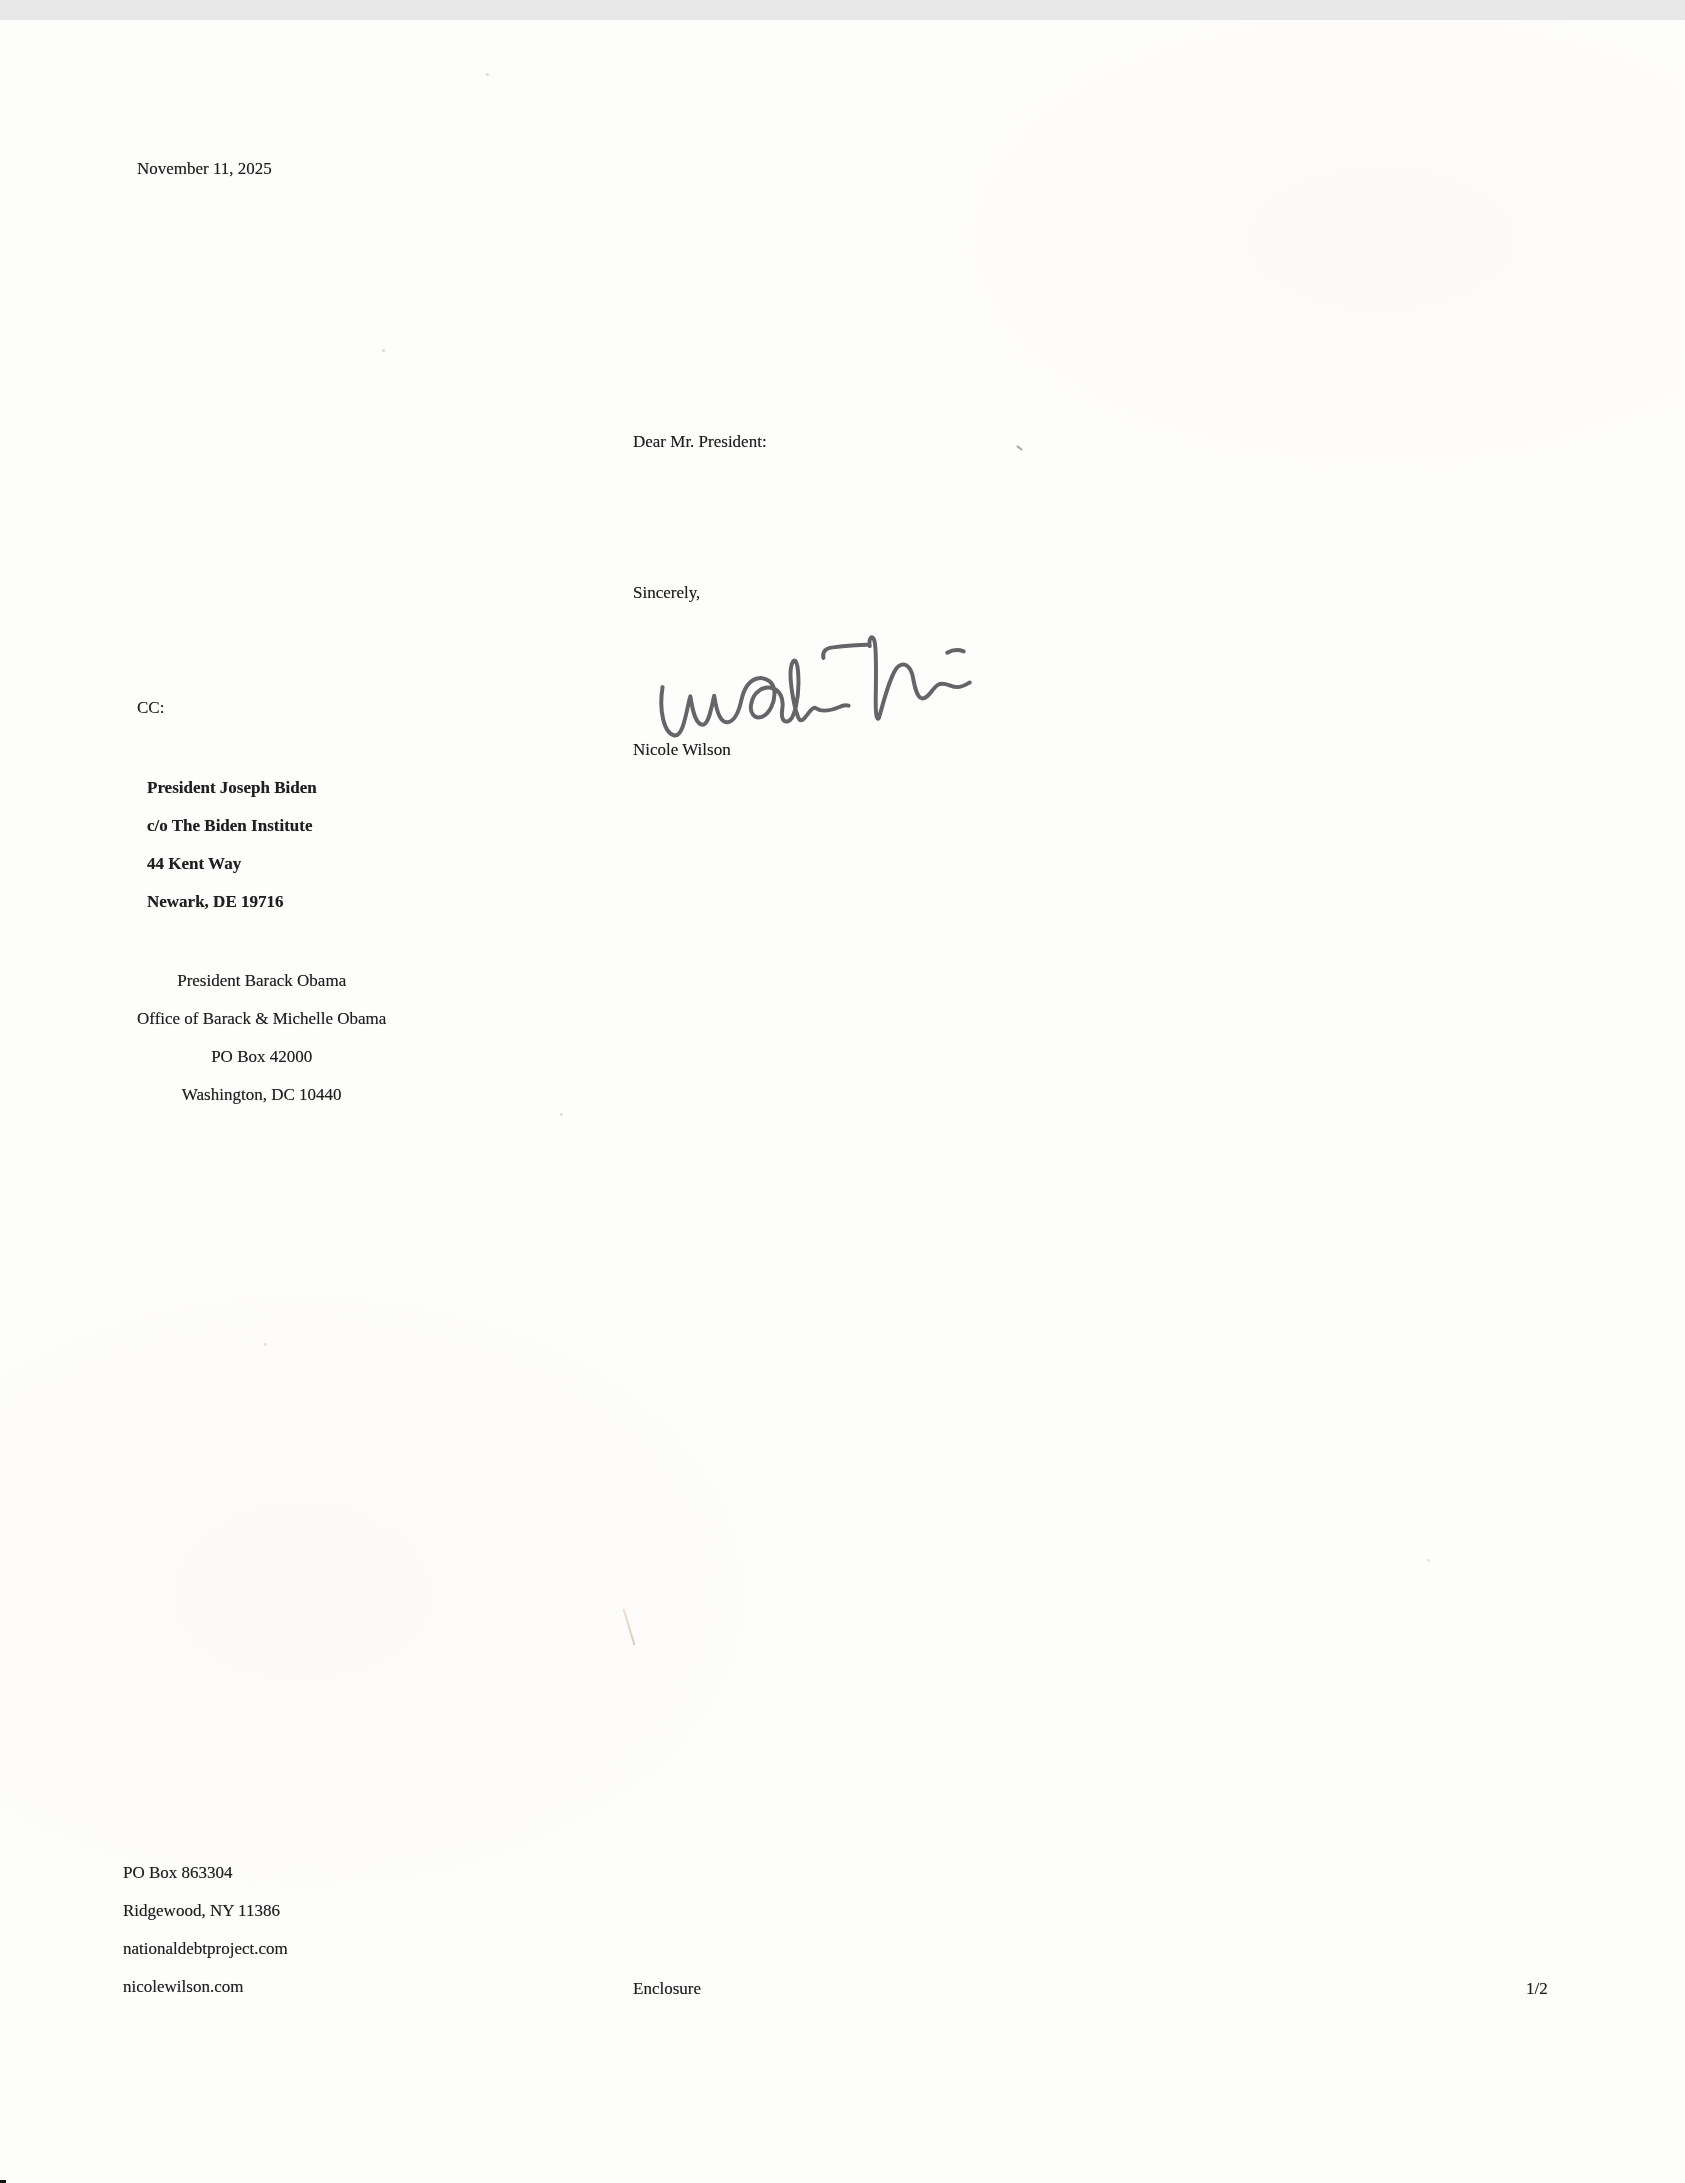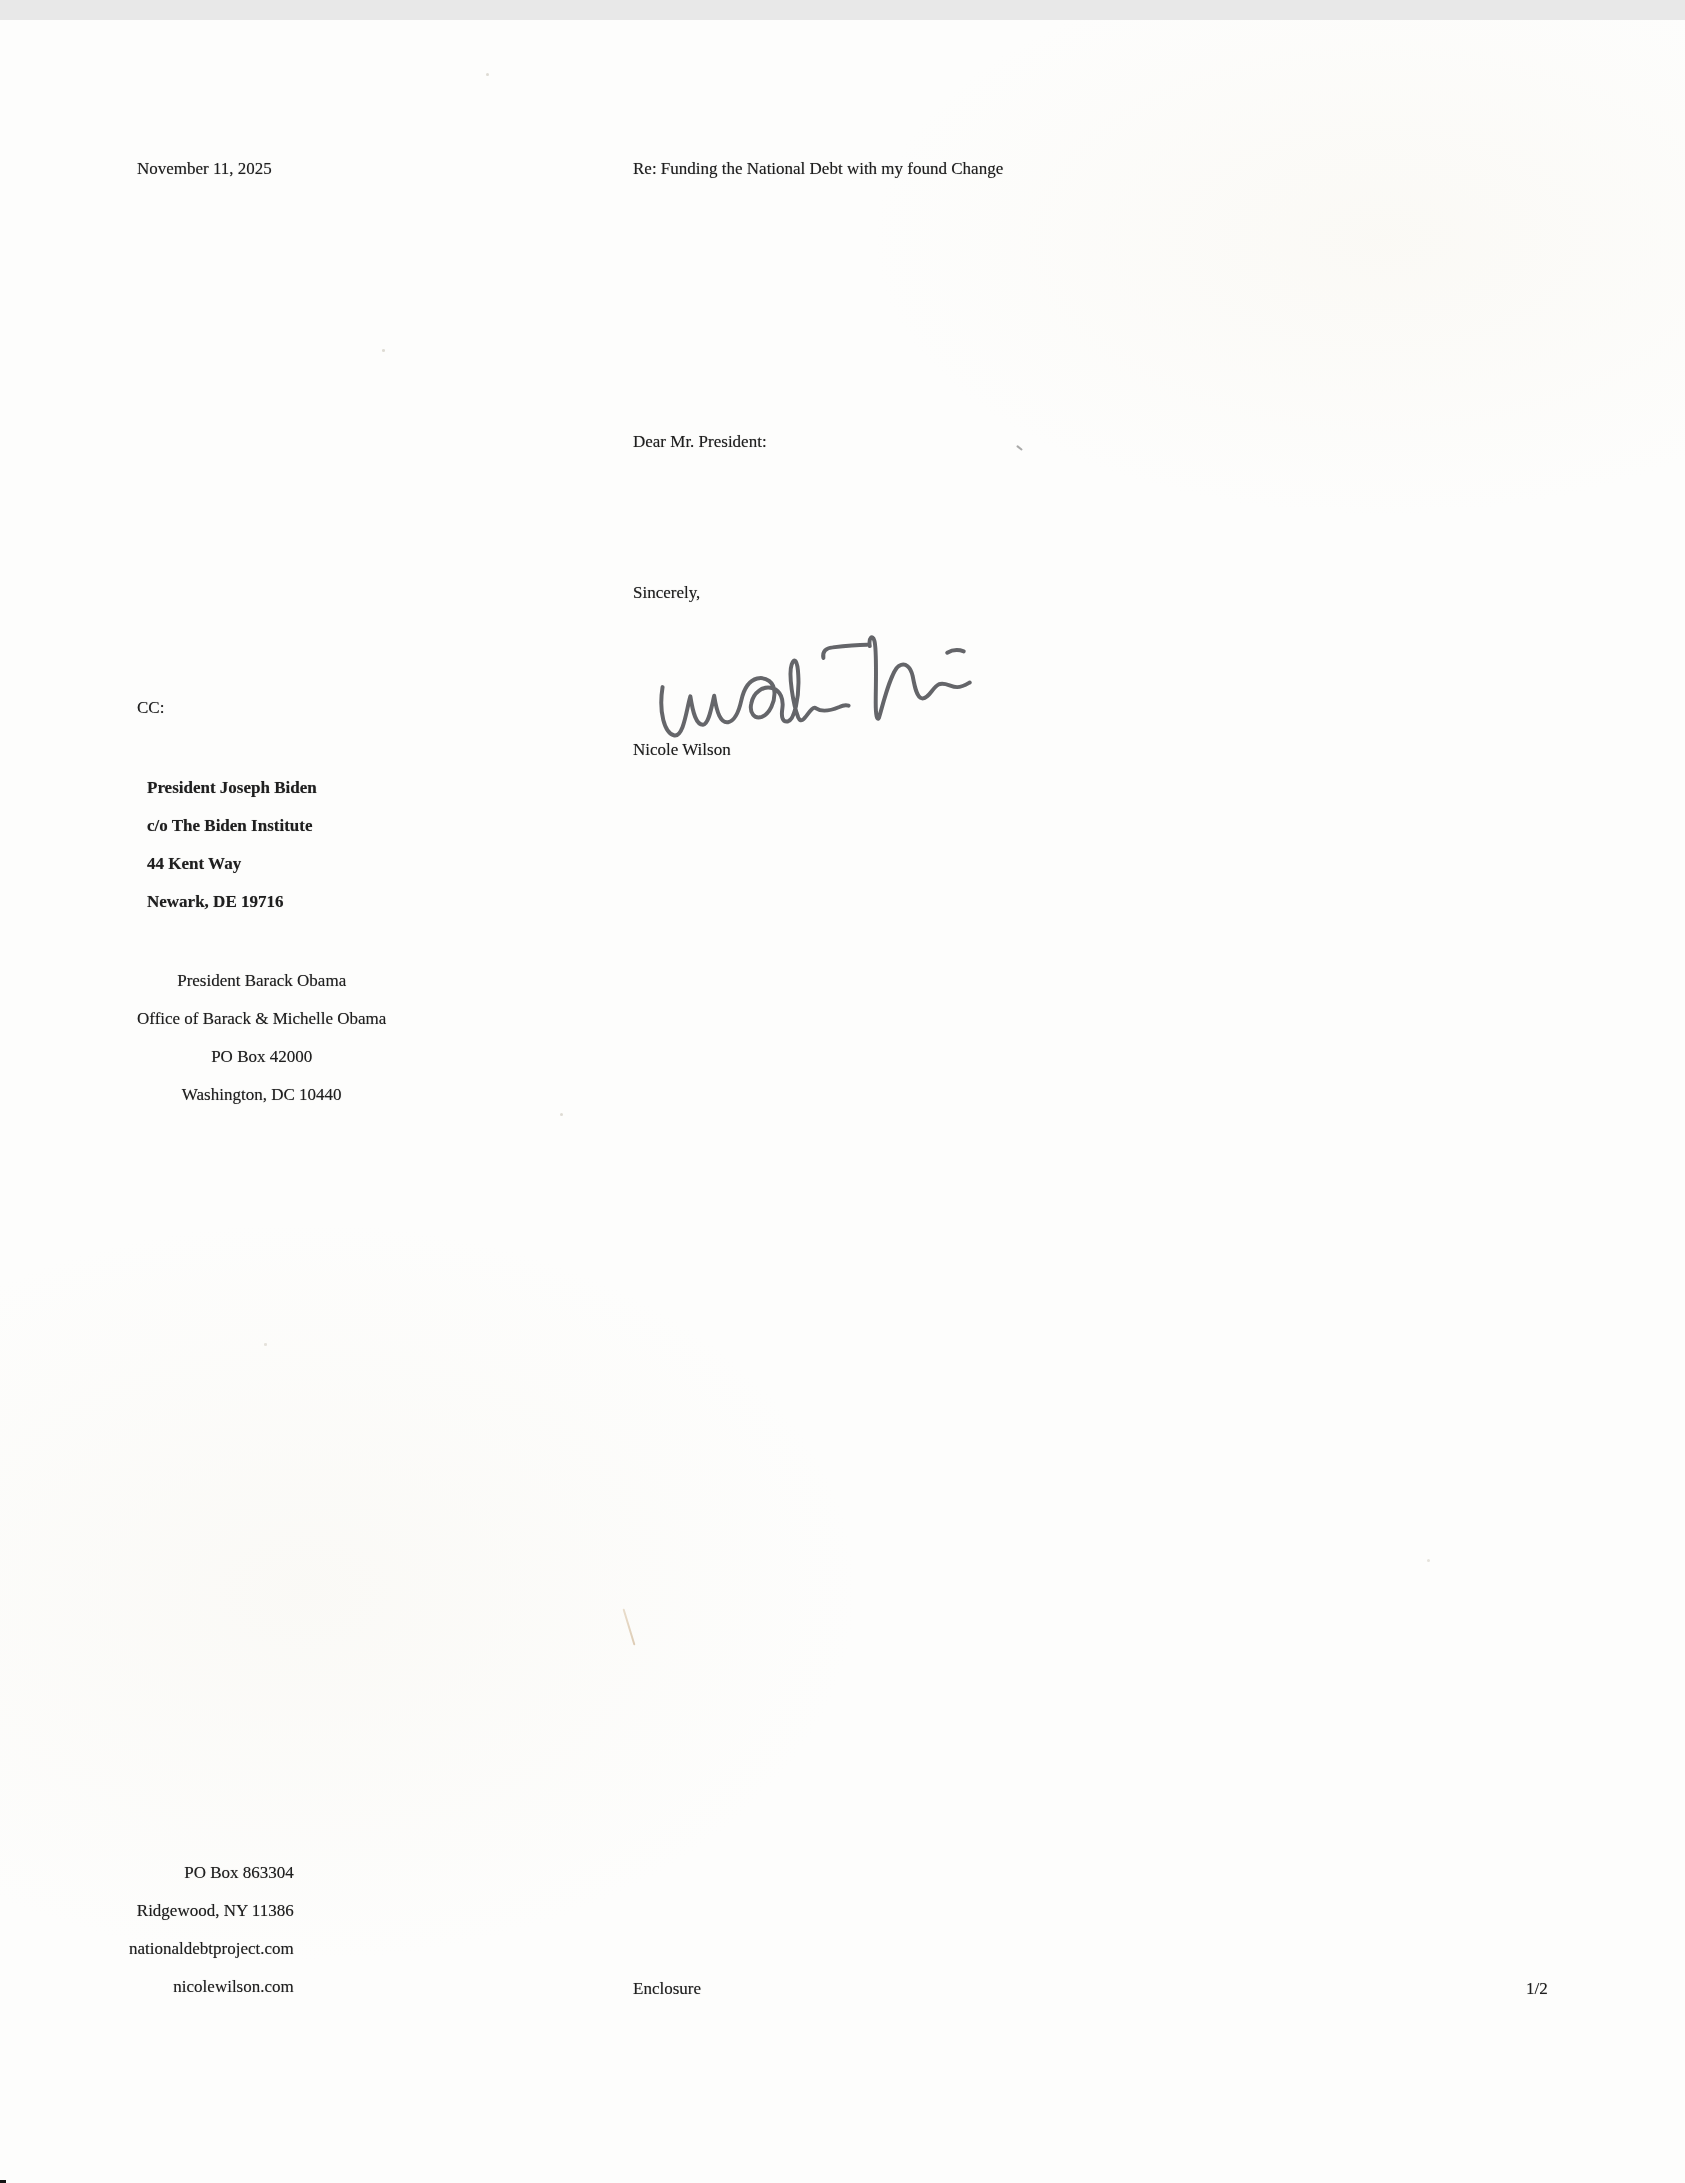"Re: Funding the National Debt" div.line { html: <div>Re: Funding the National Debt with my found Change</div> -> none }
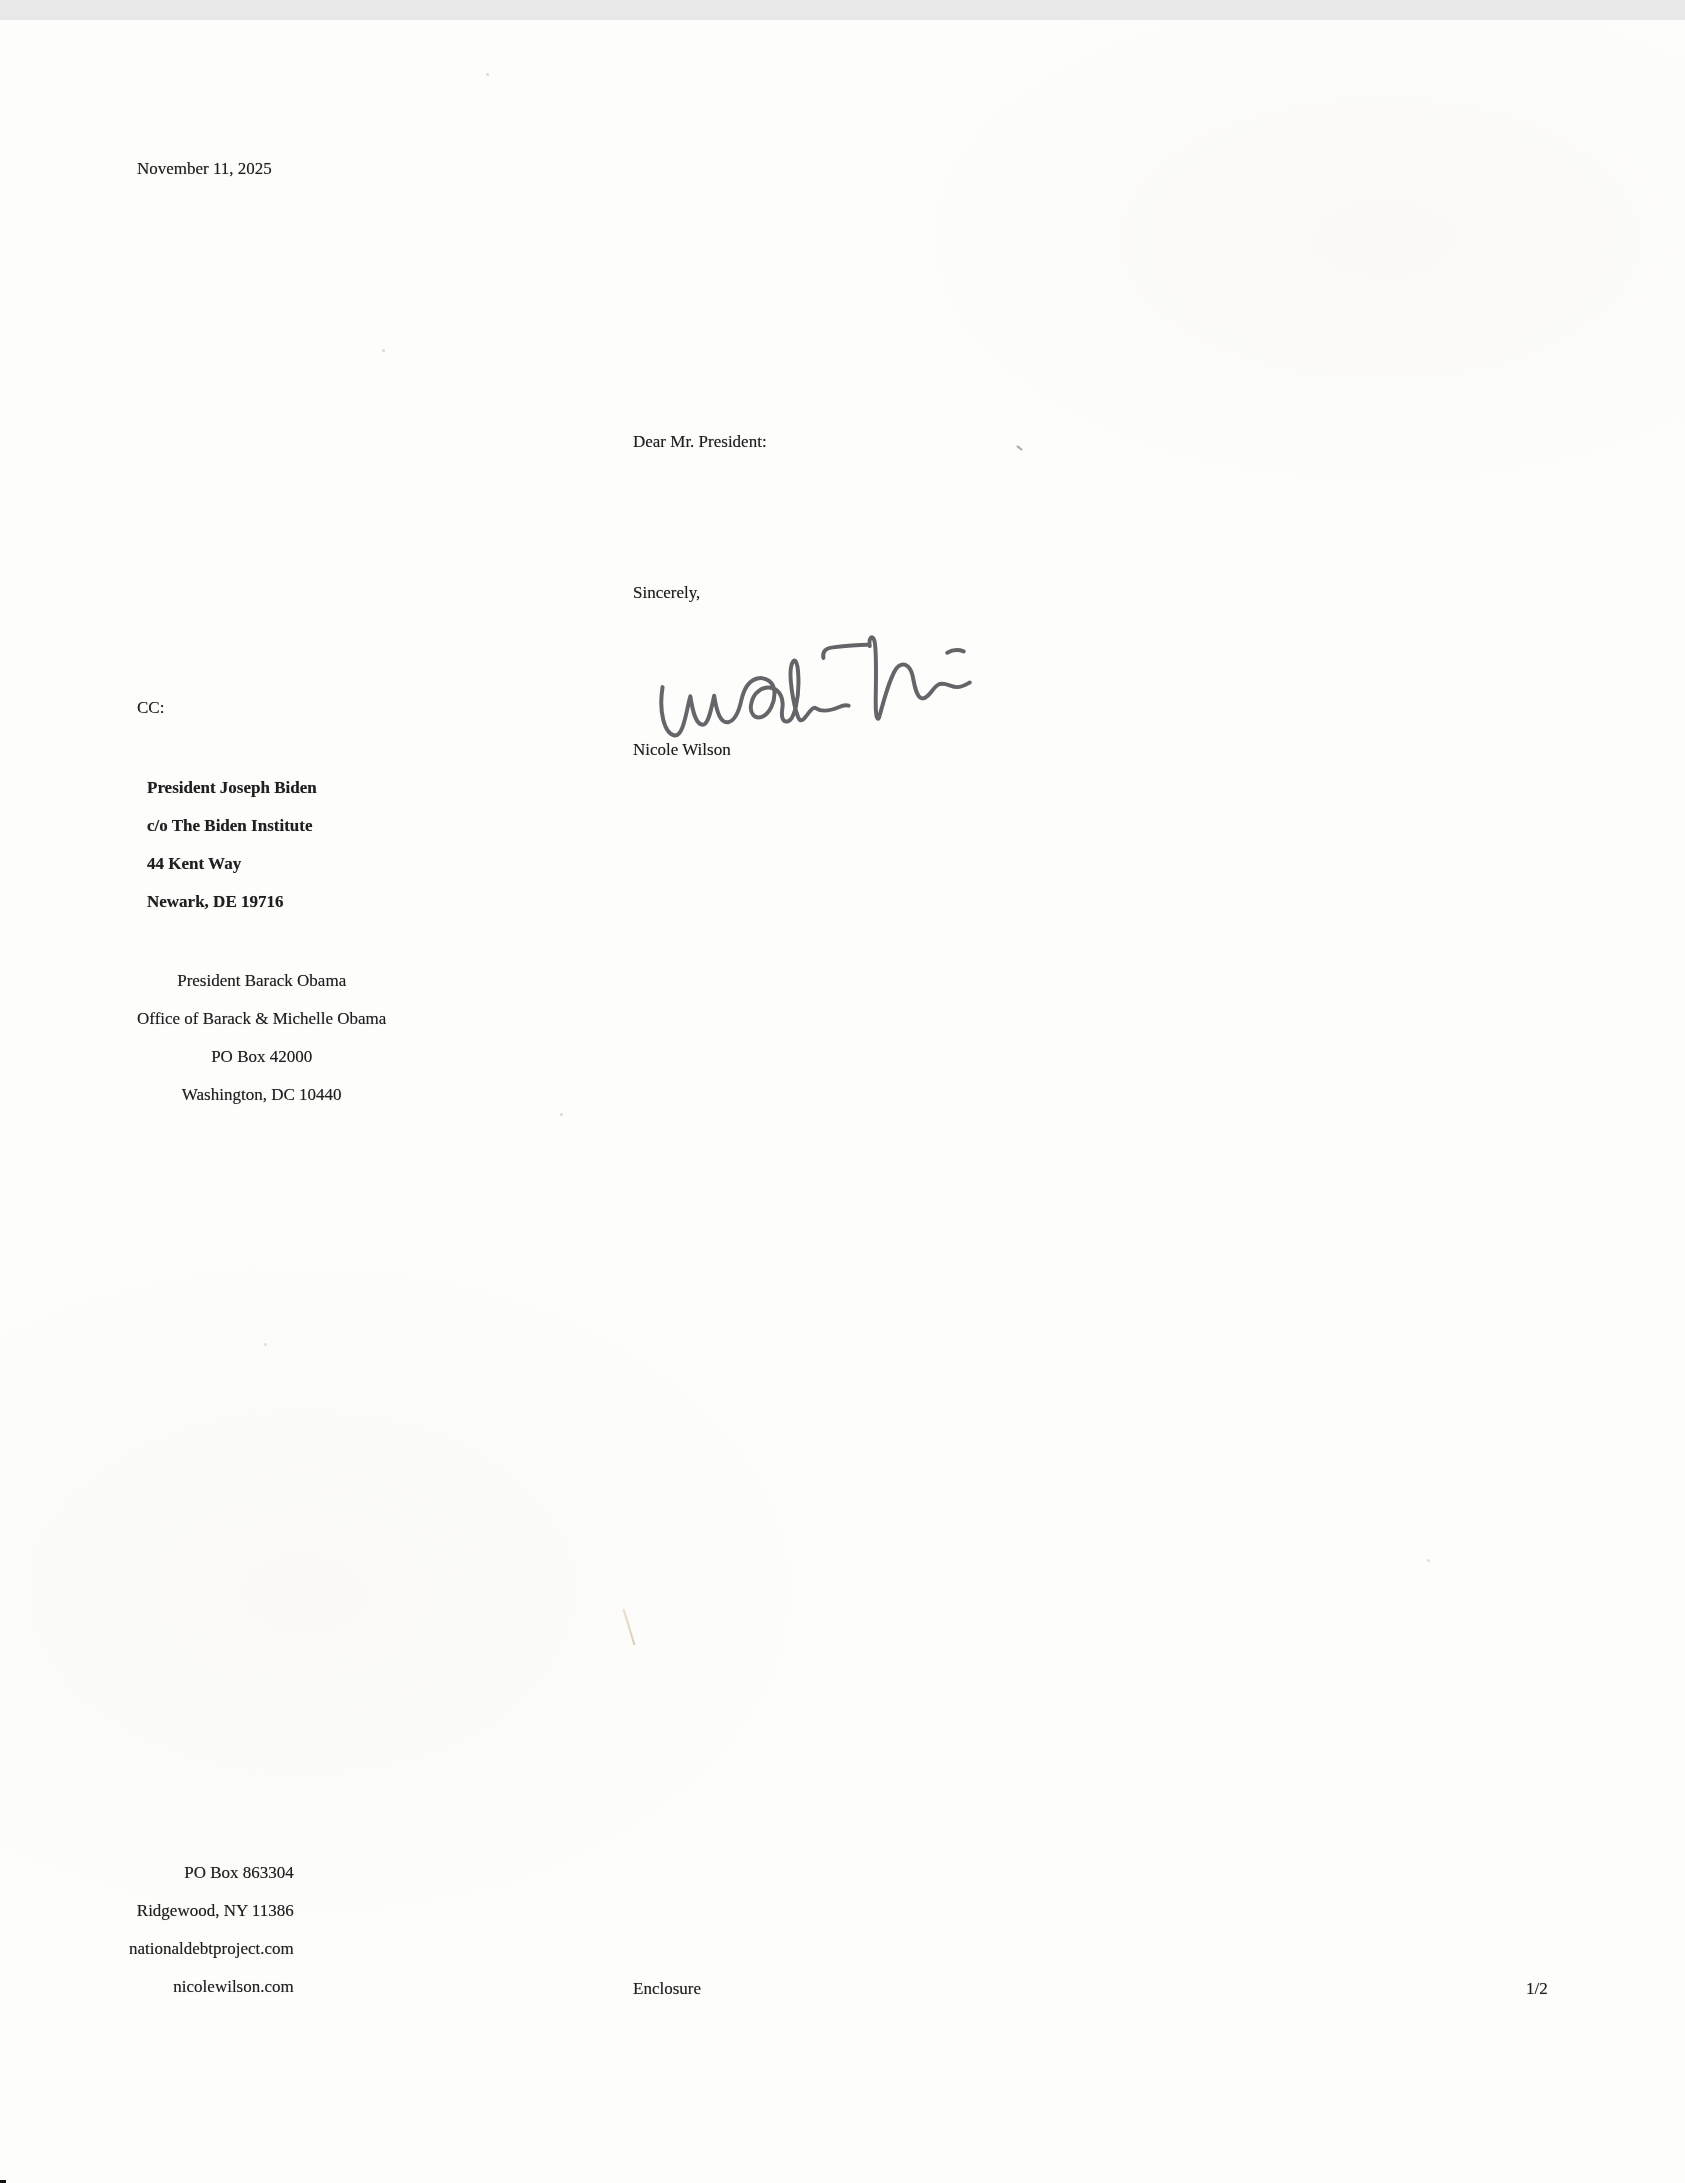"PO Box 863304" .footer { left: 129px -> 123px; text-align: right -> none }
